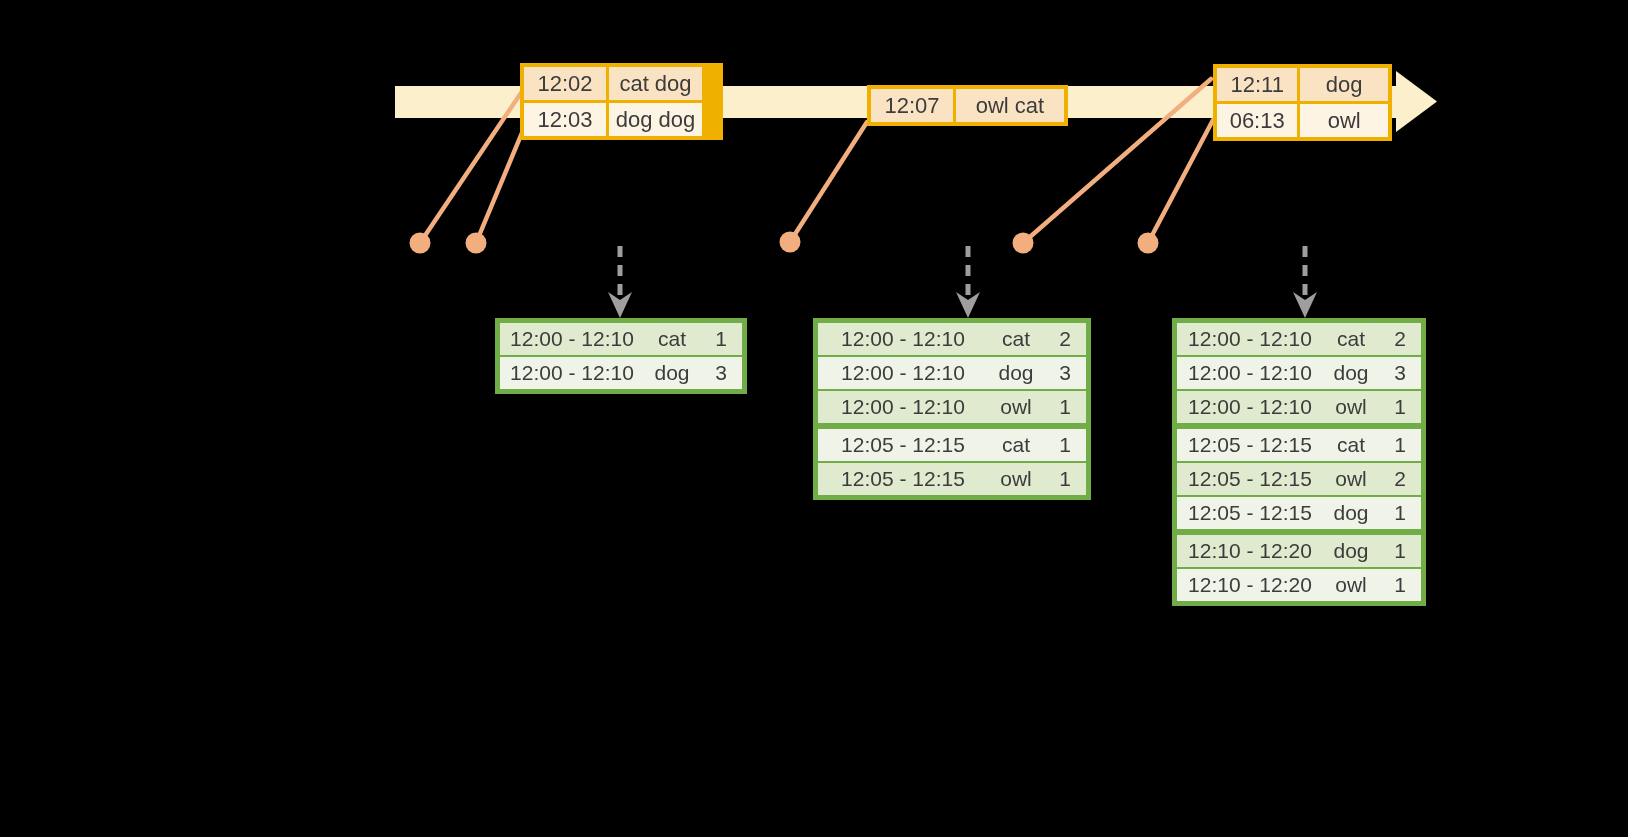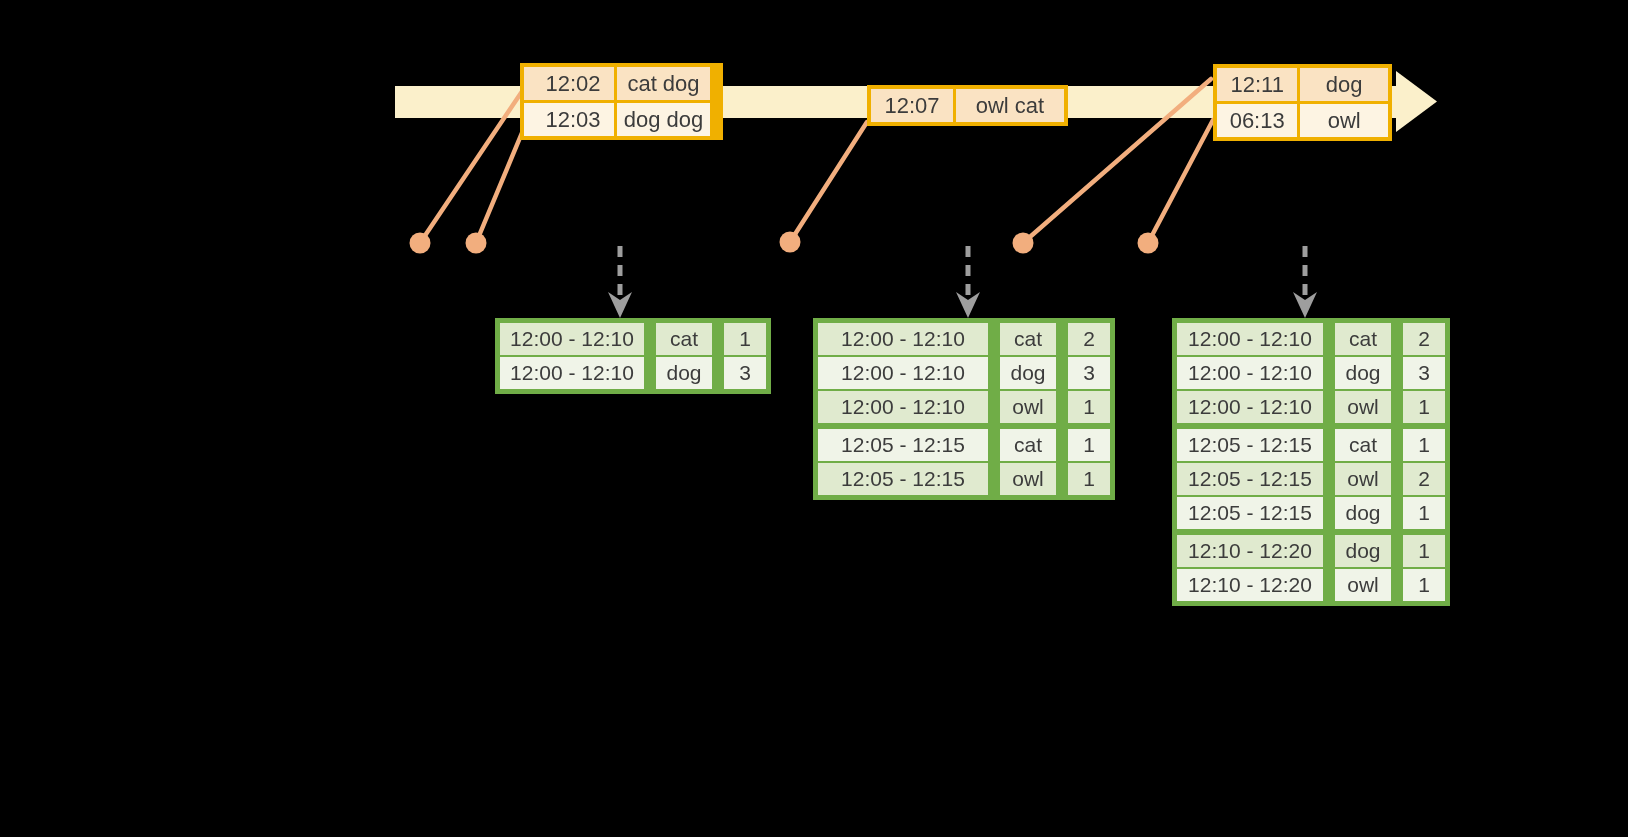"12:02" .t1 .time { padding-left: 8px -> none }
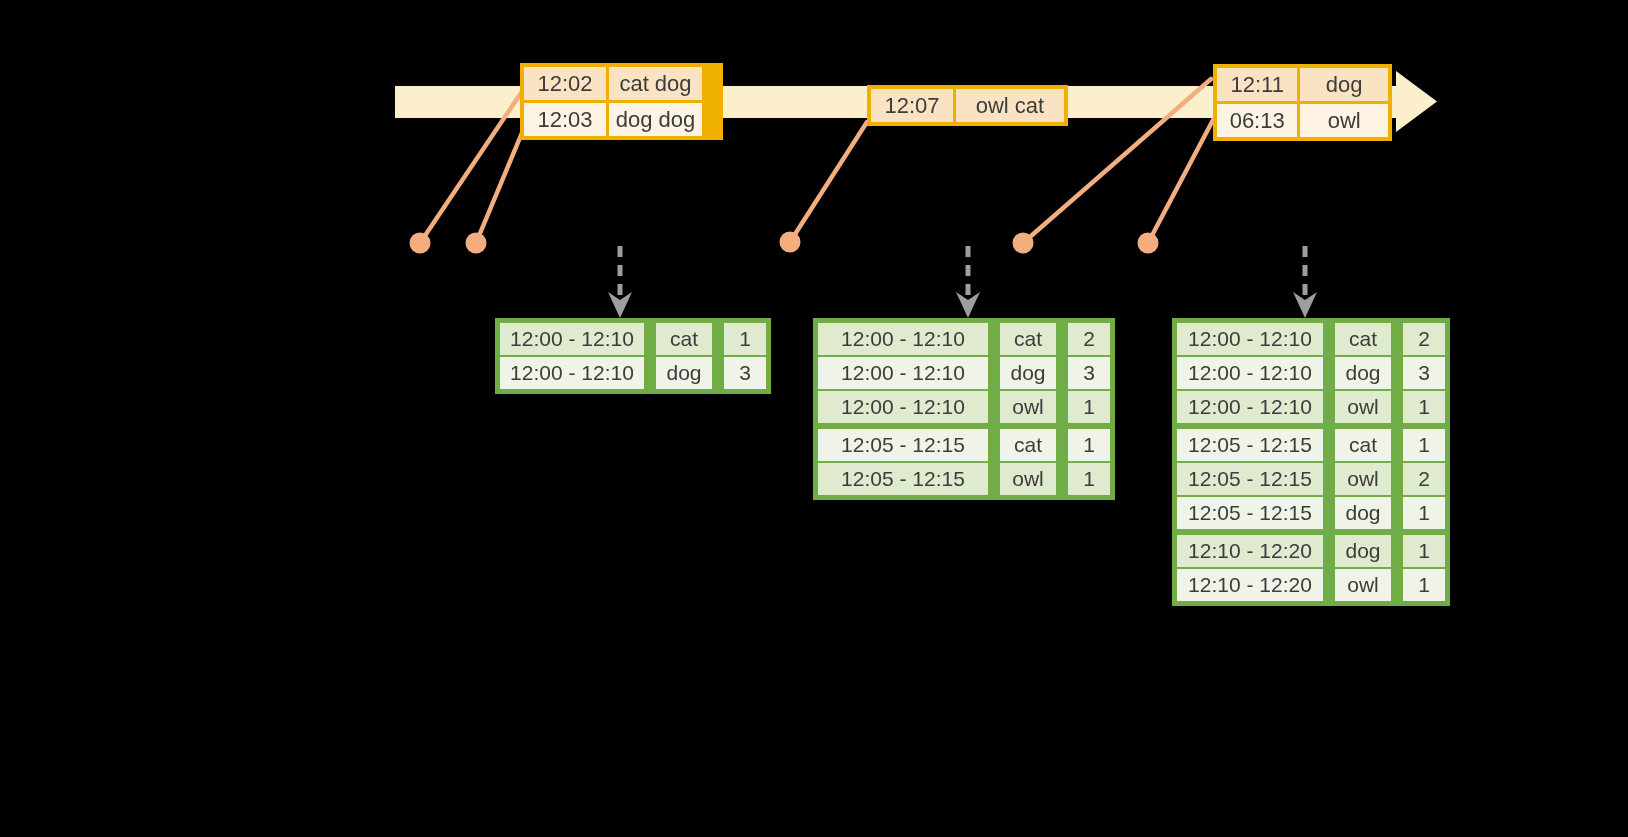"12:00 - 12:10" .gcell.window, .gcell.key { margin-right: 12px -> 0 }
